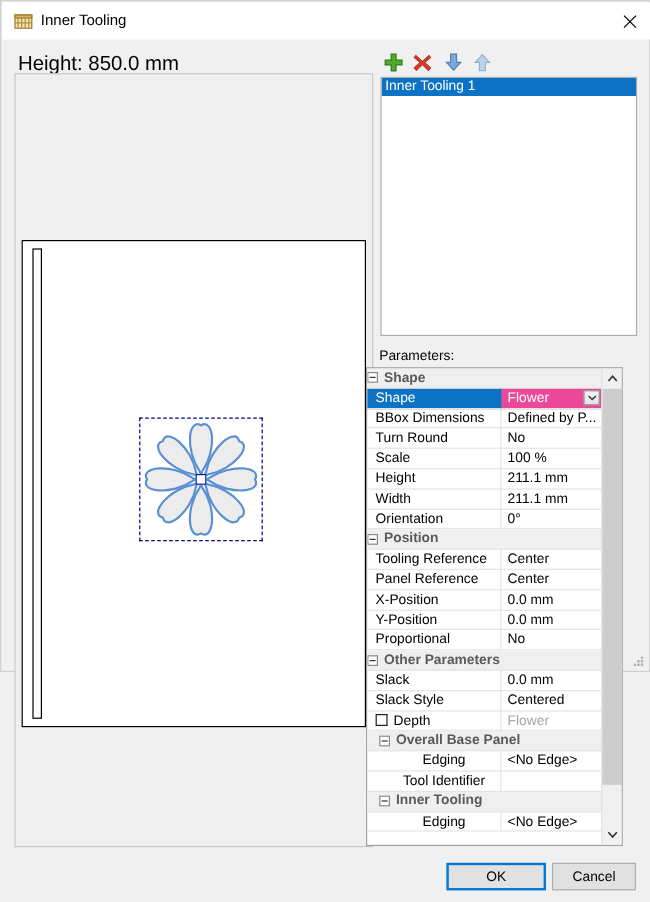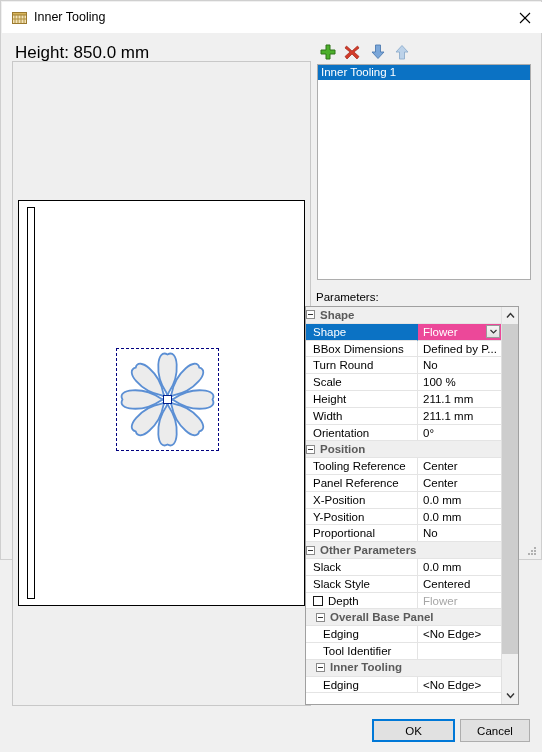"Overall Base Panel" .row.ind1 .k { text-align: none -> center }
